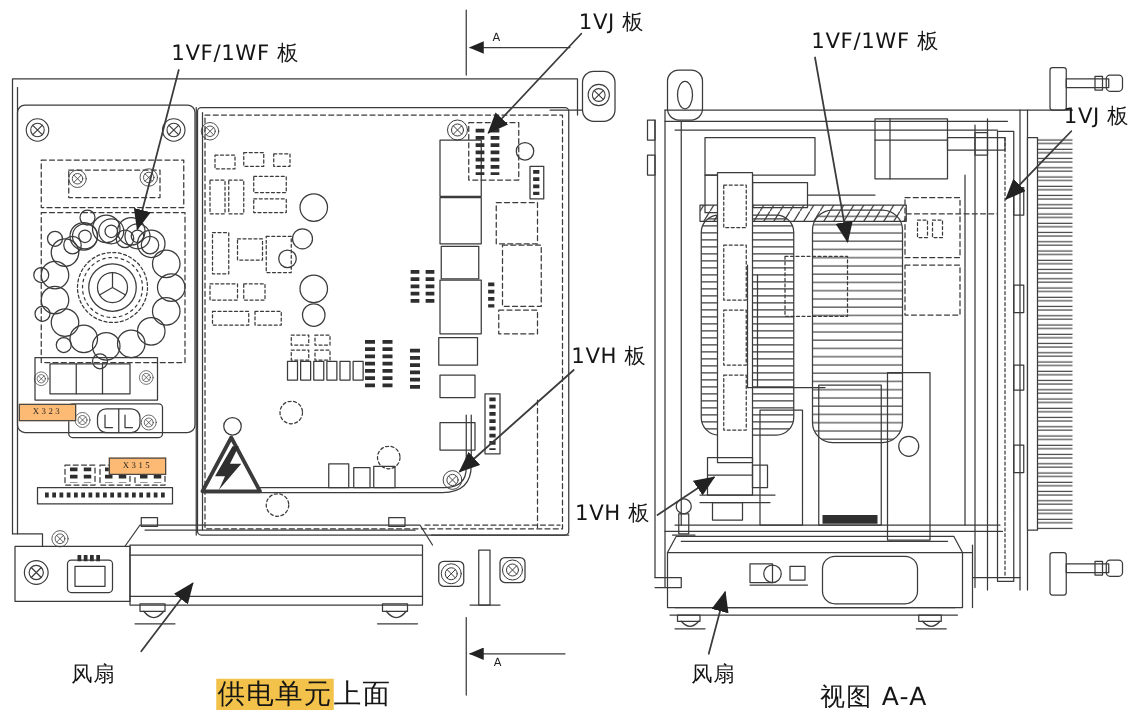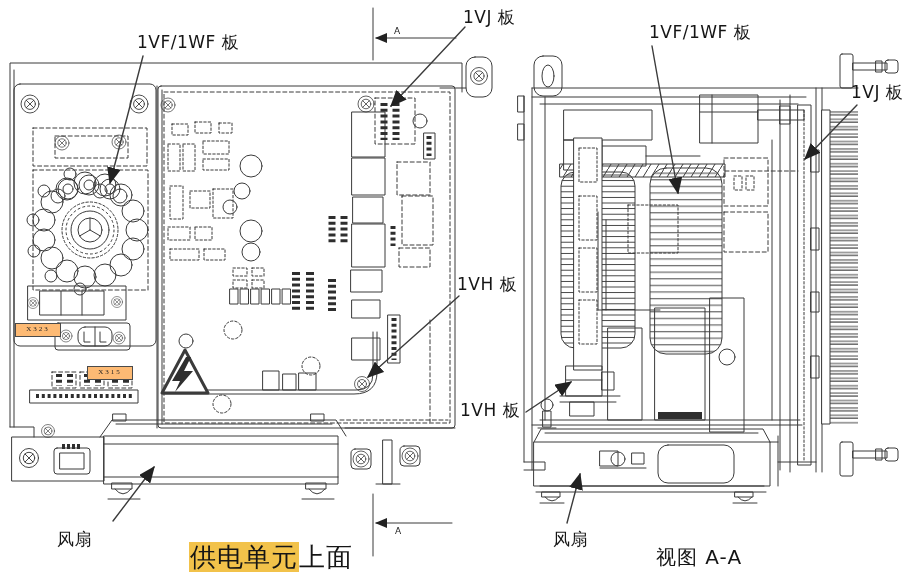"供电单元上面" .cap { font-size: 26px -> 22px; margin-left: 16px -> none }
